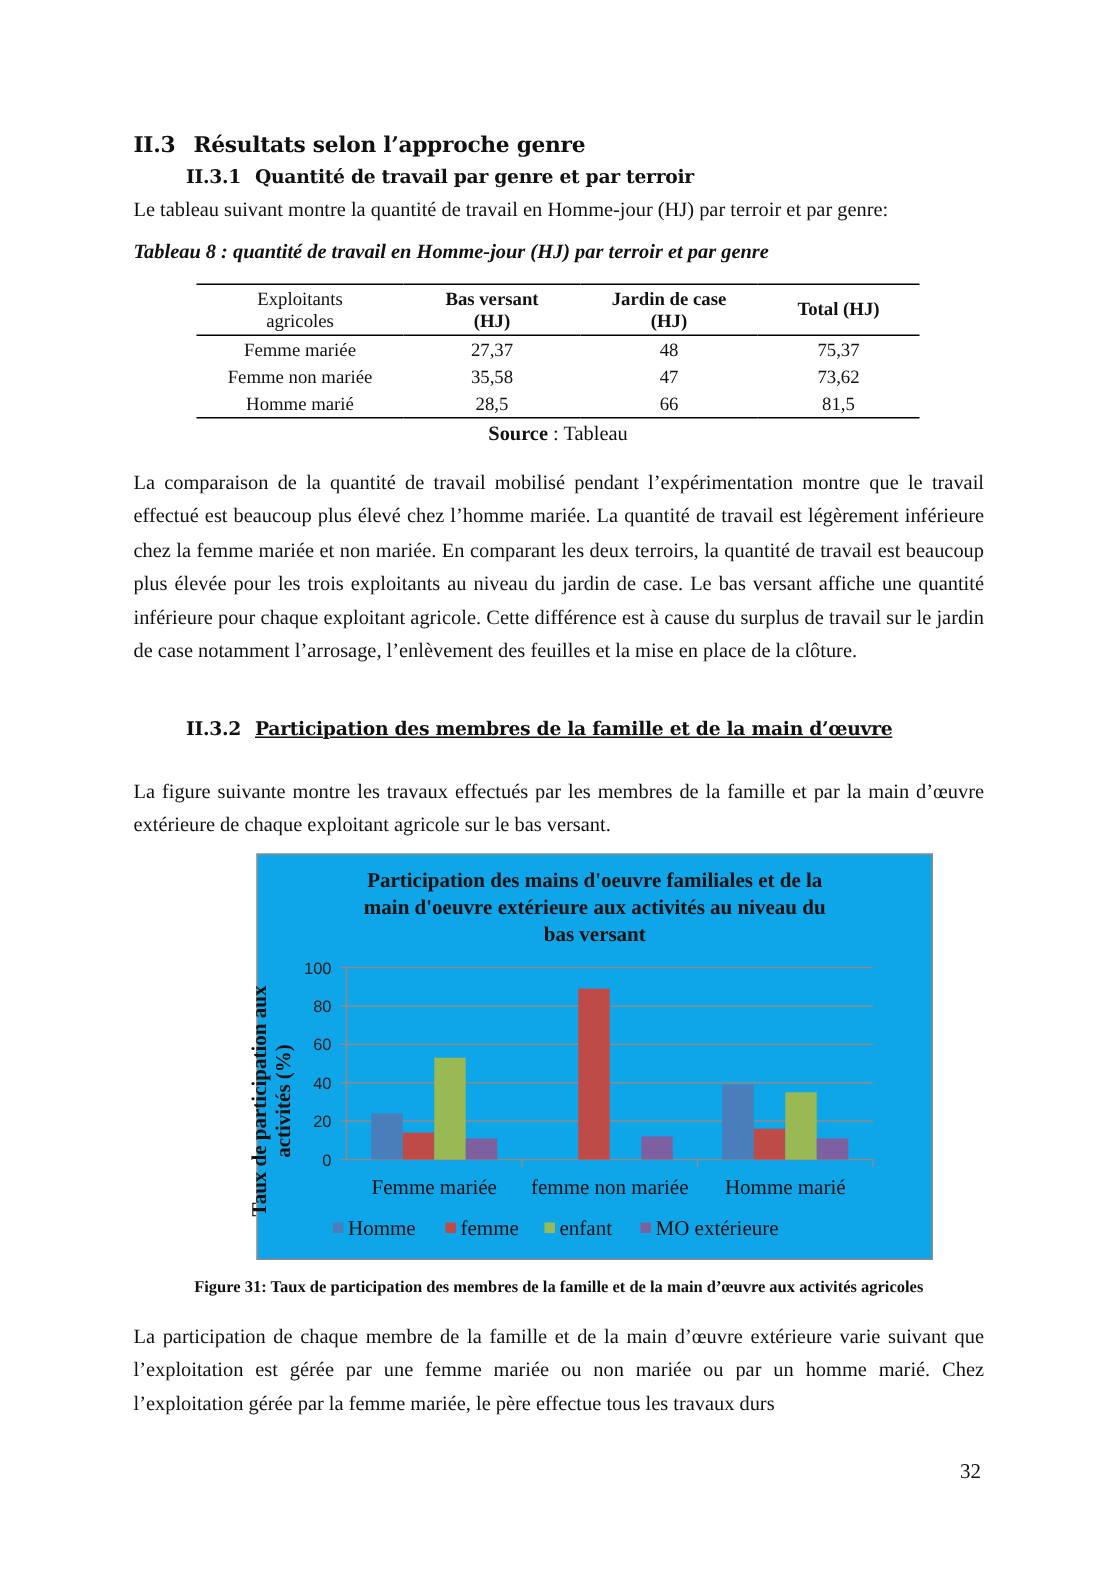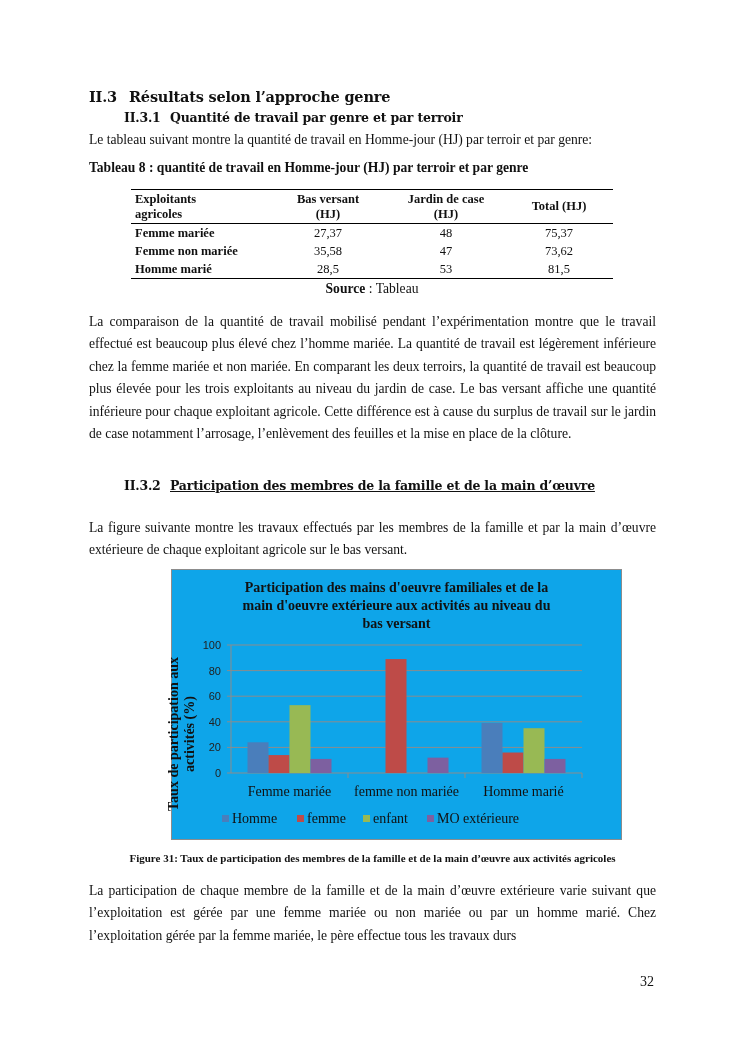"Tableau 8 : quantité de" div.caption { font-style: none -> italic }
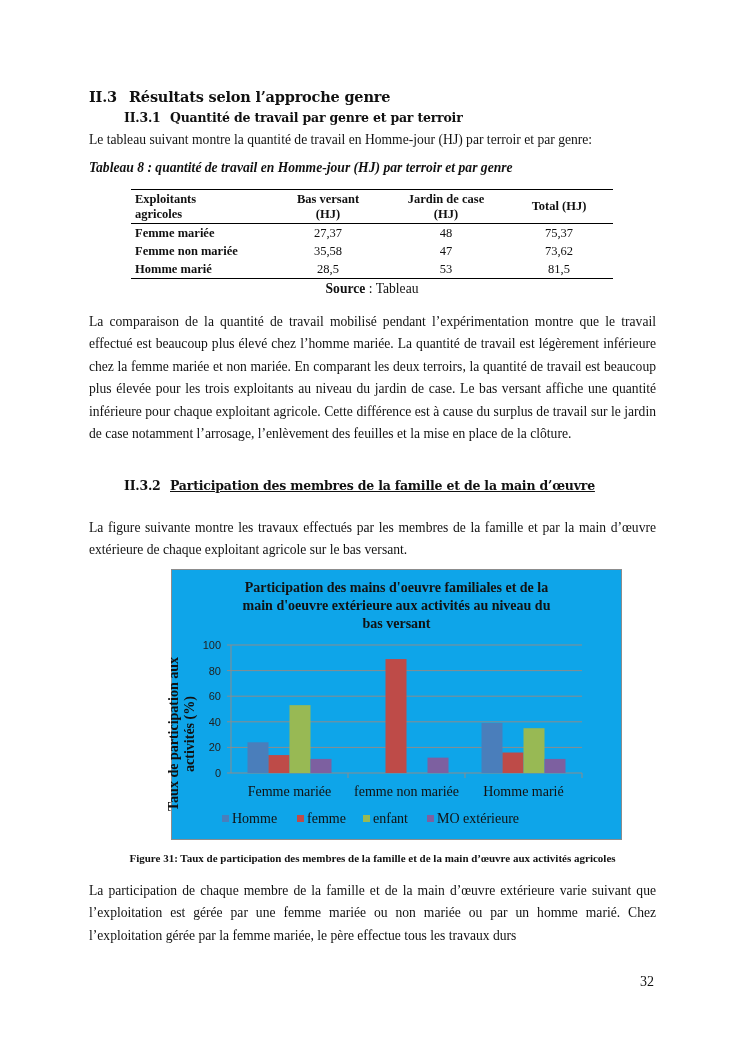"Exploitants" table.tbl th.first, table.tbl td.first { font-weight: bold -> normal; text-align: left -> center }
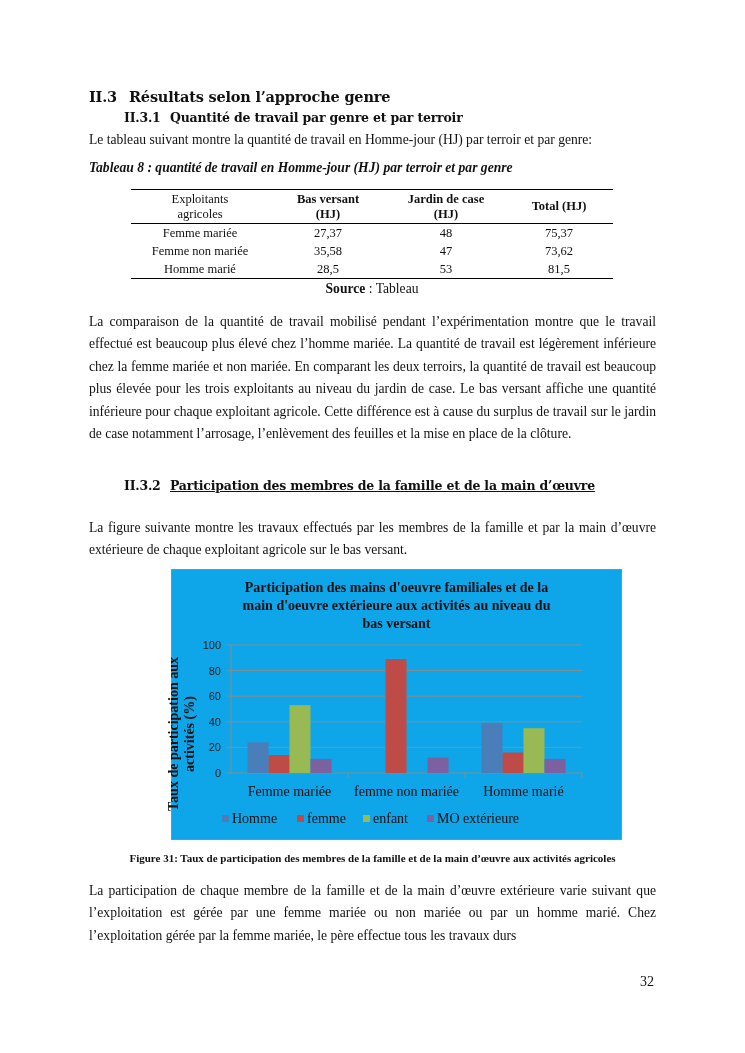"53" td { text: 53 -> 66 }
